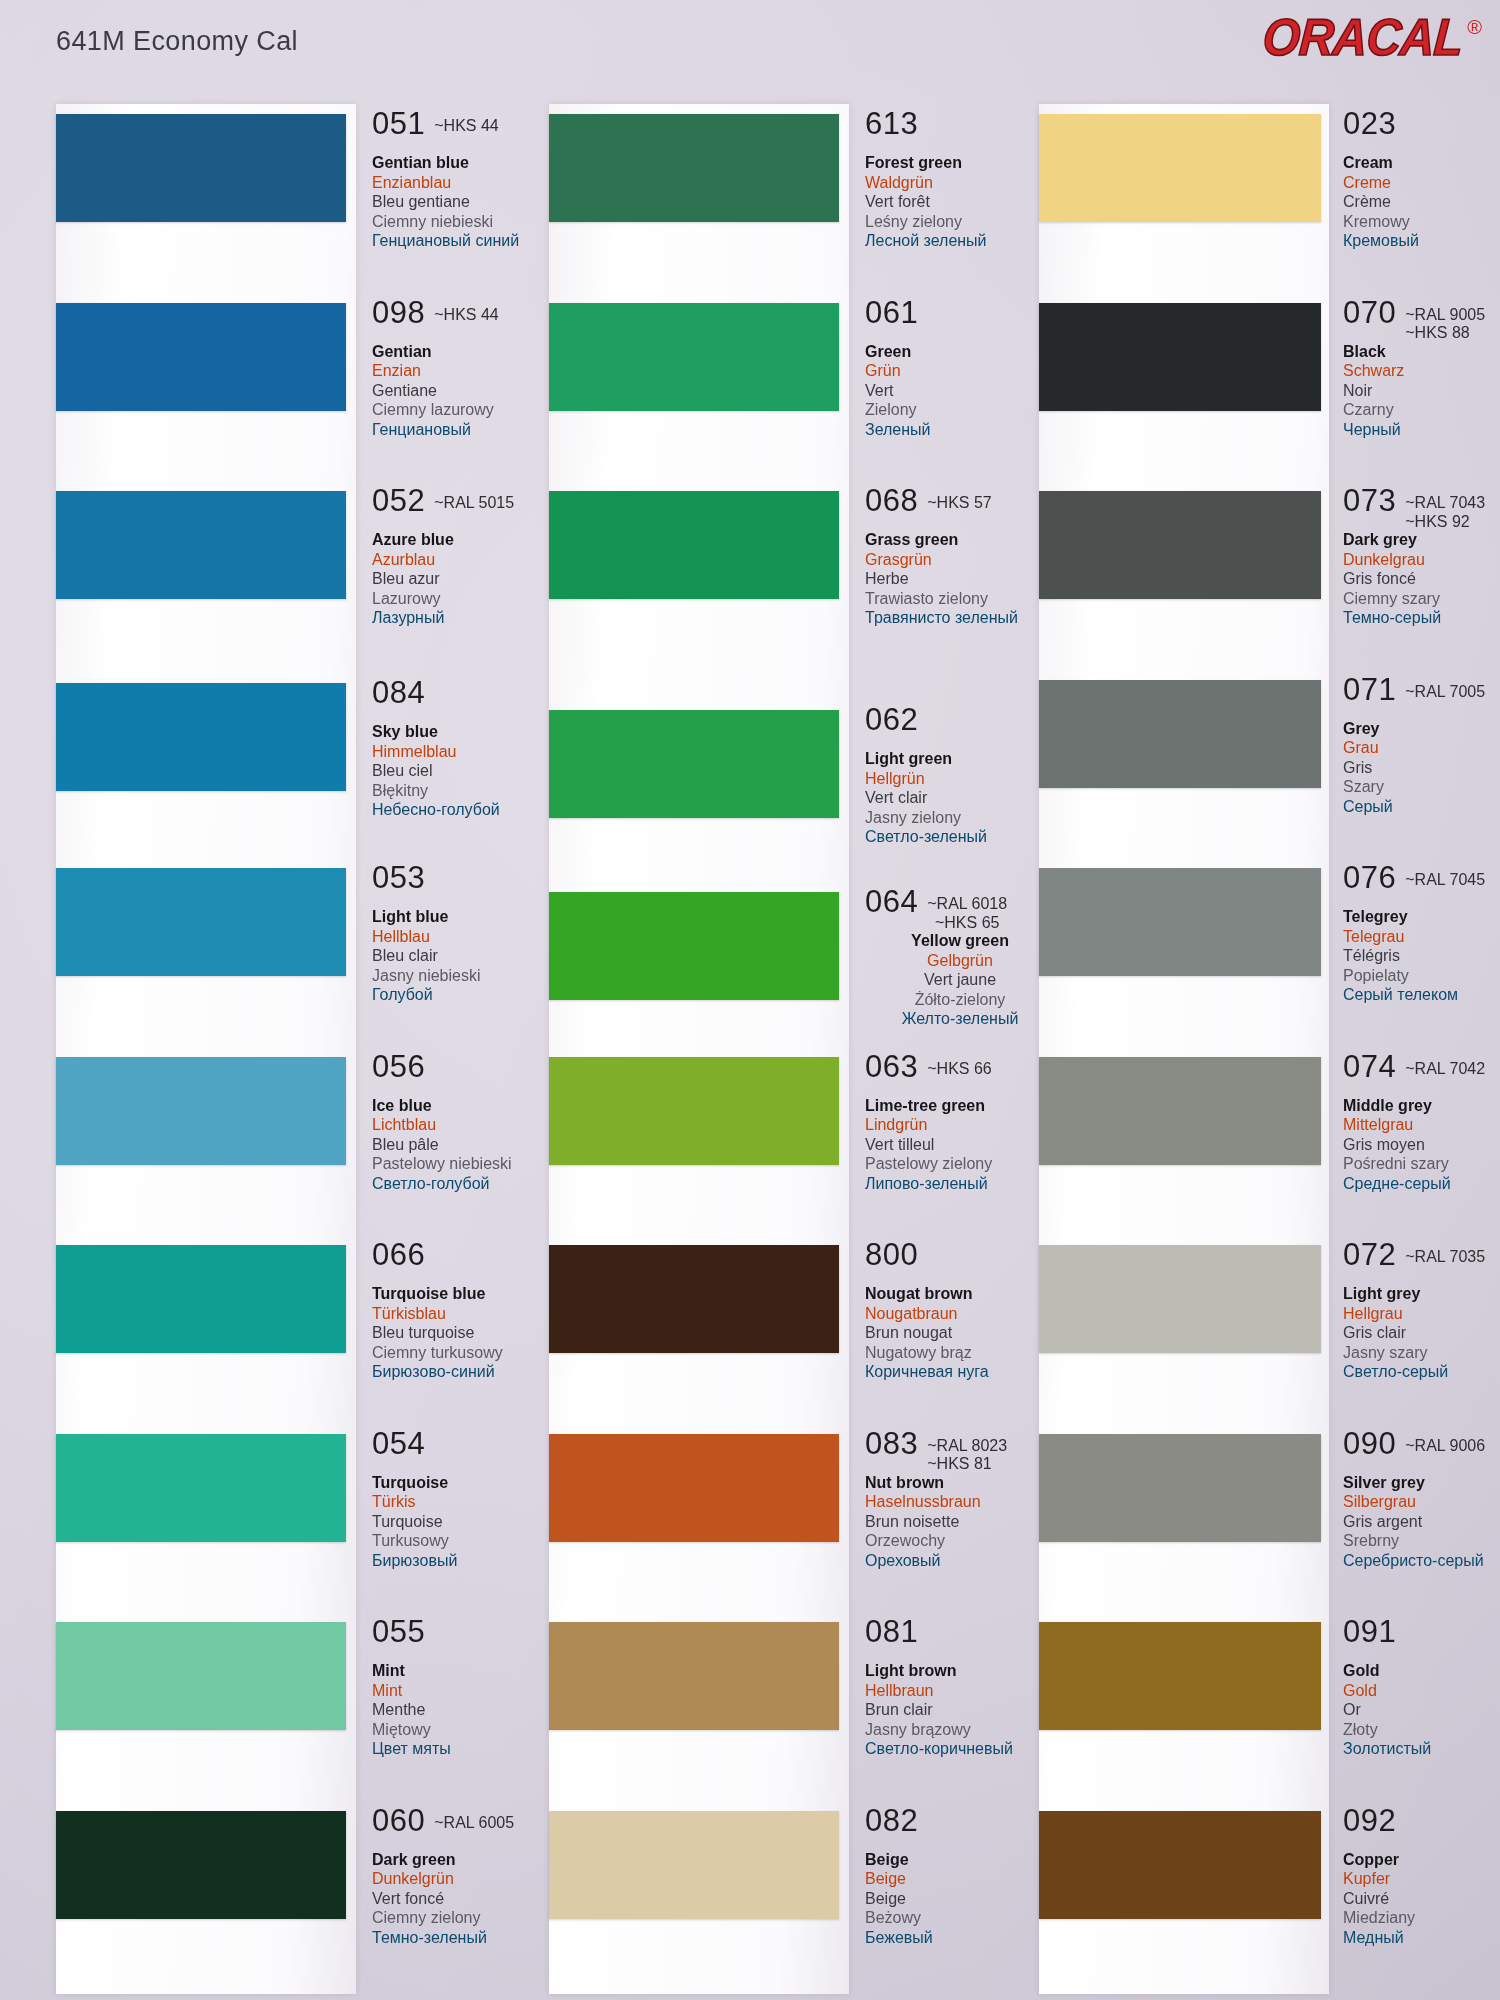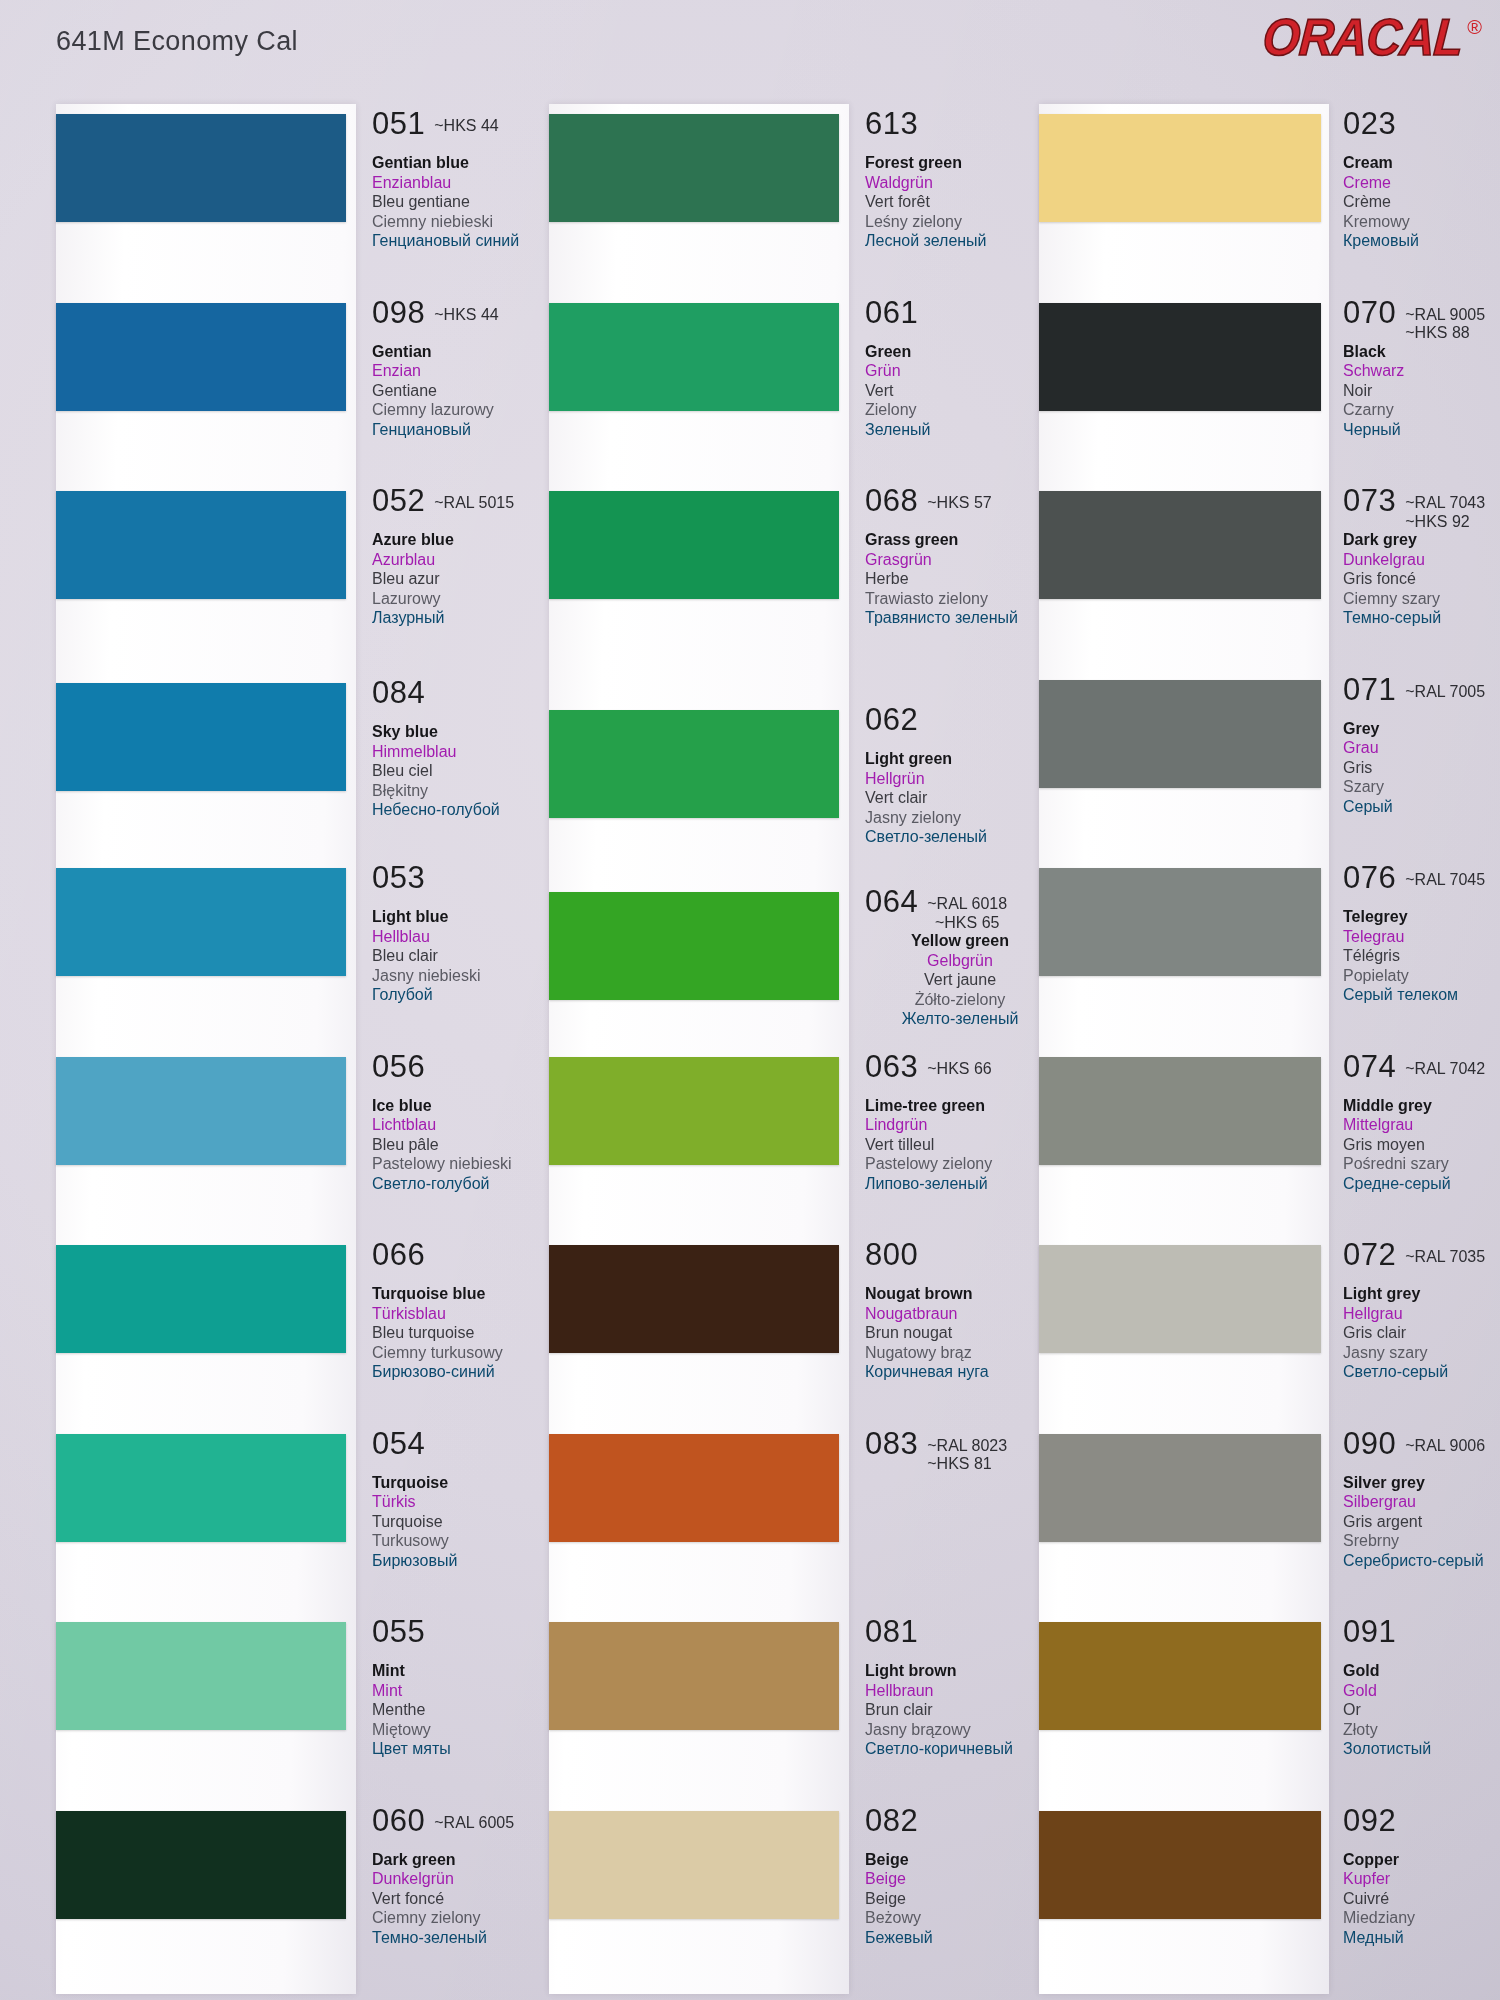"Enzianblau" .name-de { color: #a21caf -> #c2410c }
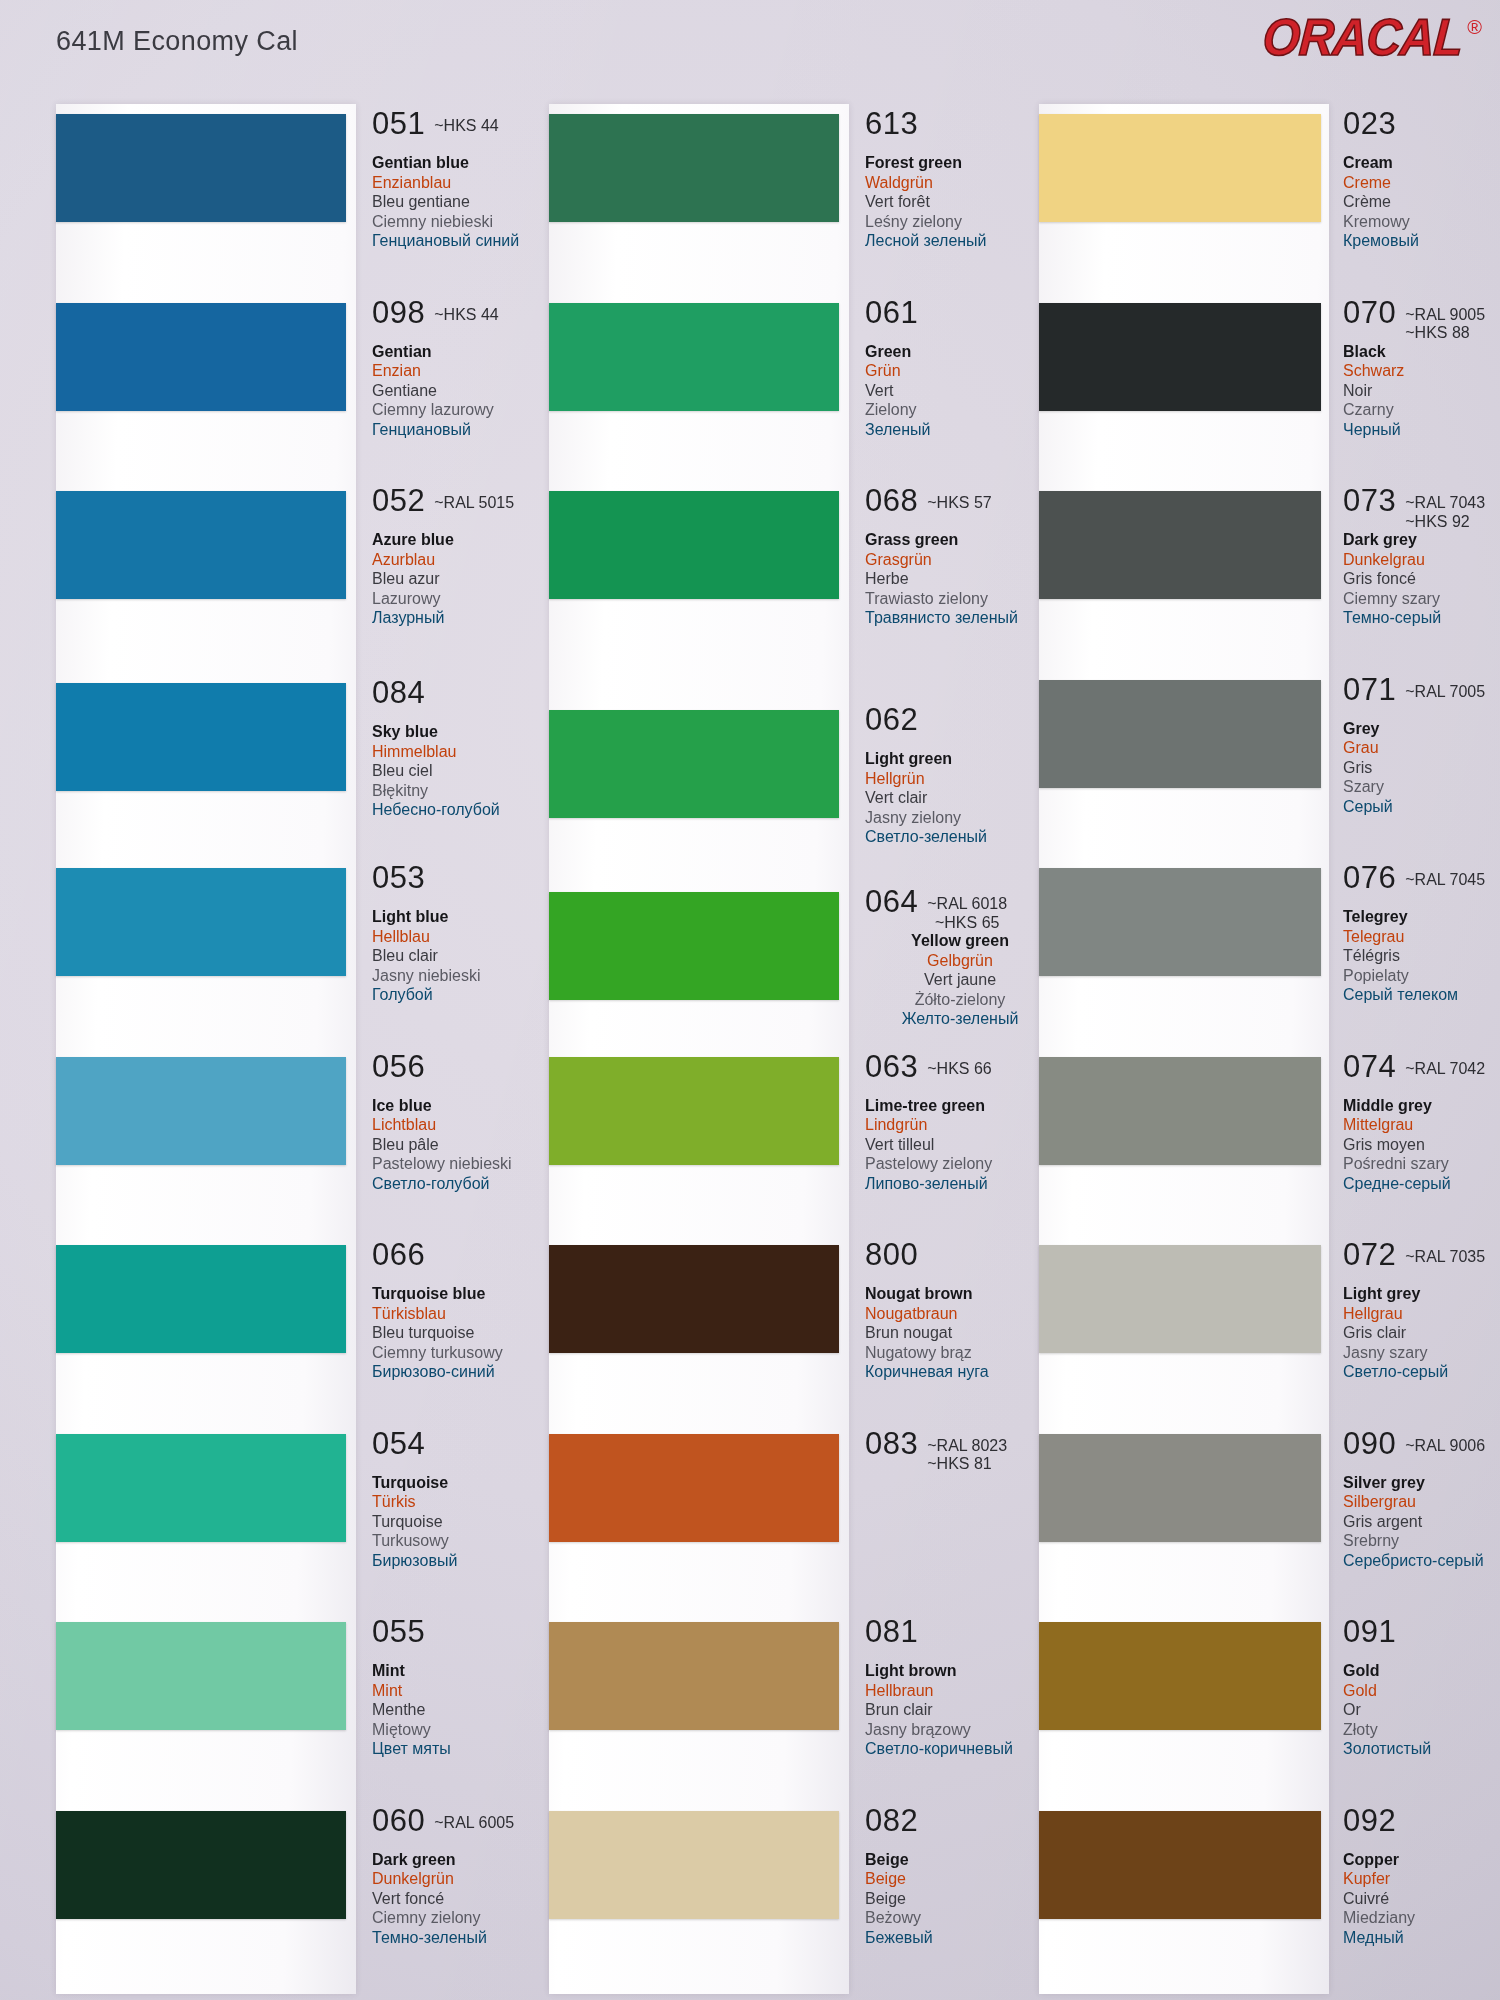"Nut brown" div.names { html: none -> <div> <div>Nut brown</div> <div>Haselnussbraun</div> <div>Brun noisette</div> <div>Orzewochy</div> <div>Ореховый</div> </div> }
